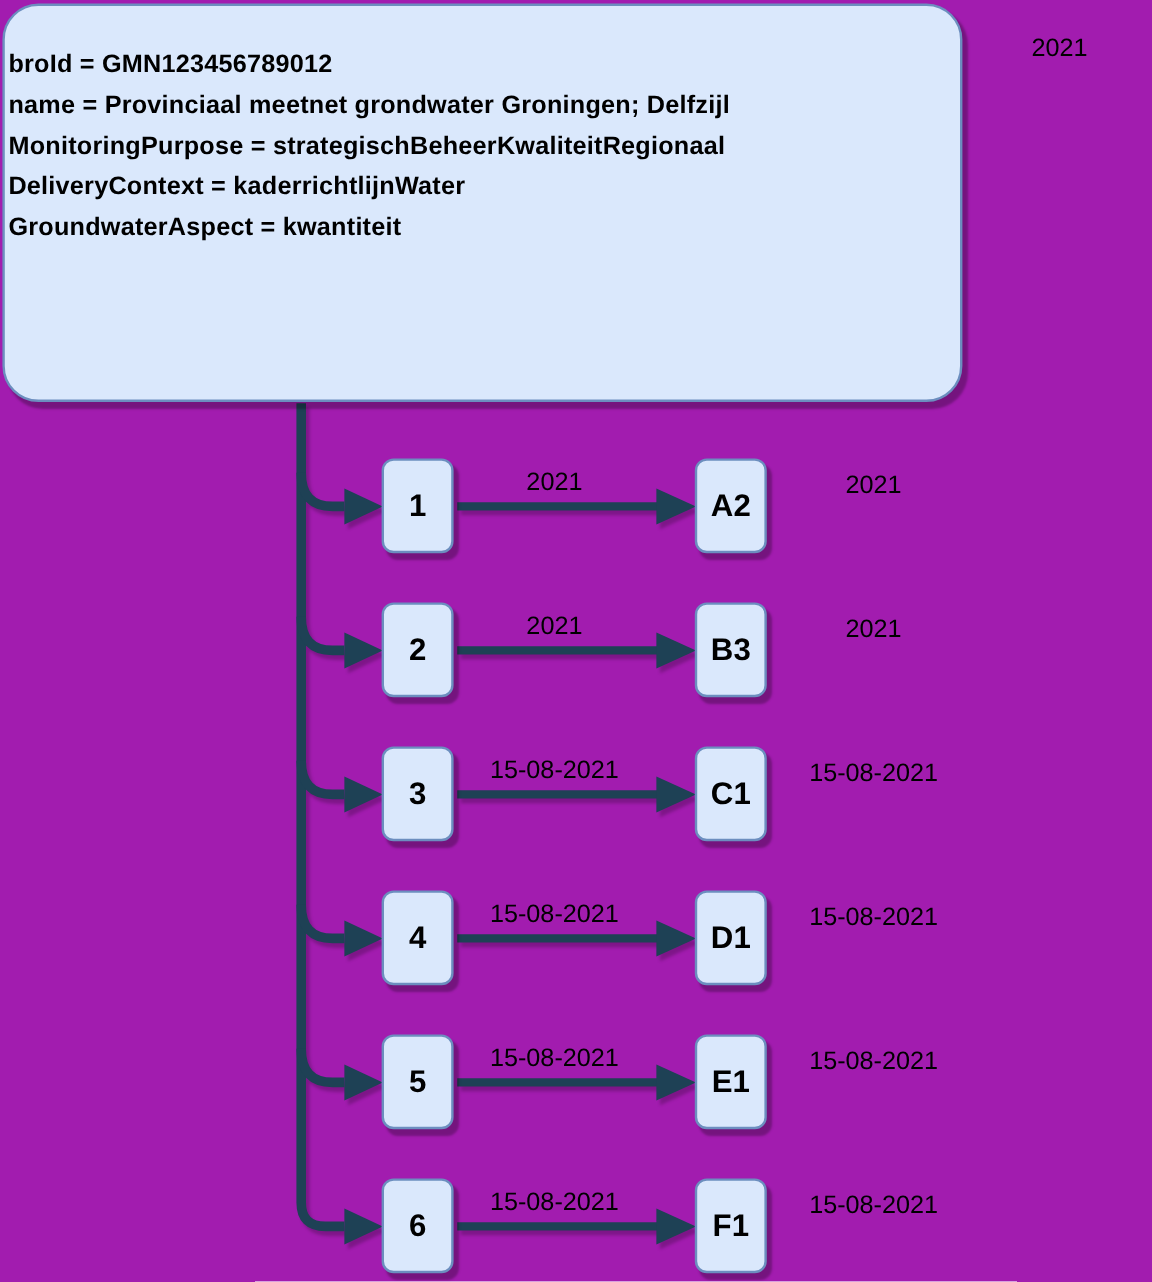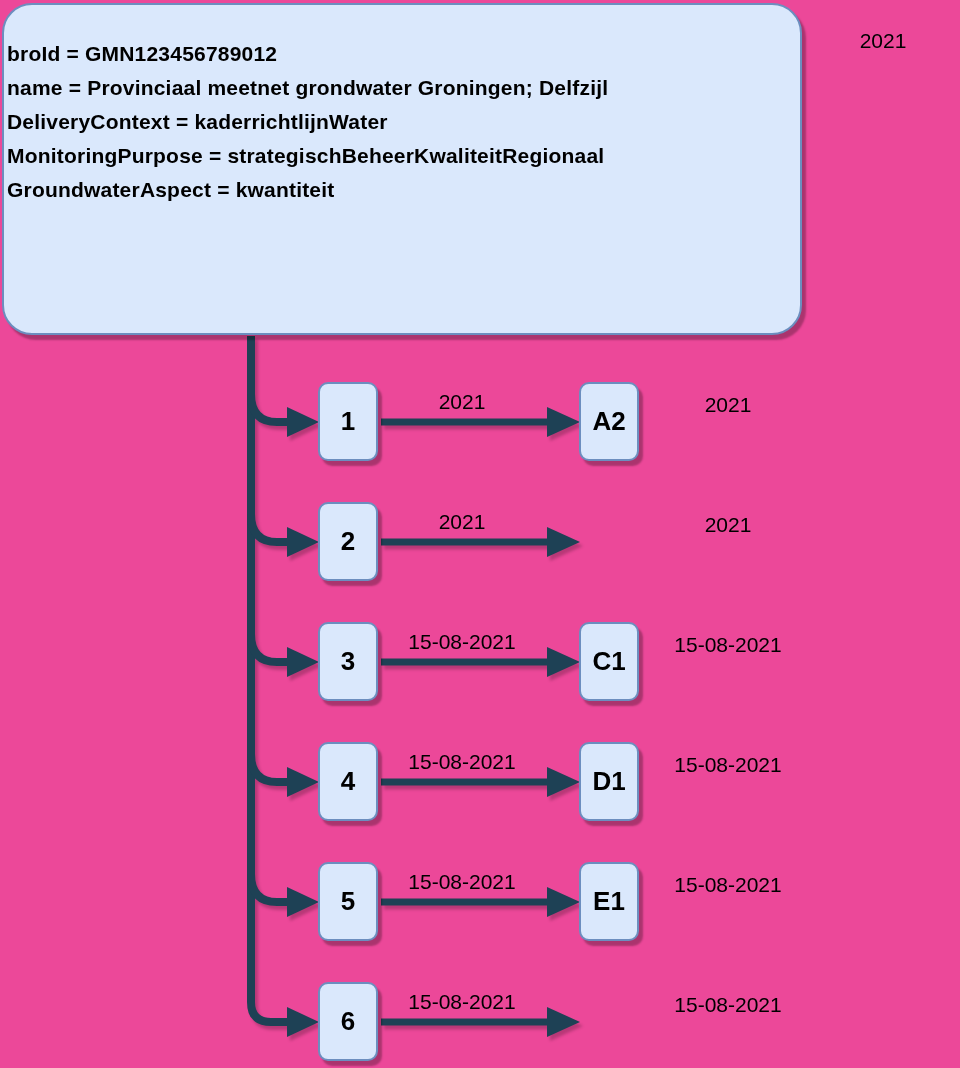"broId = GMN123456789012" #canvas { background: #ec4899 -> #a21caf }
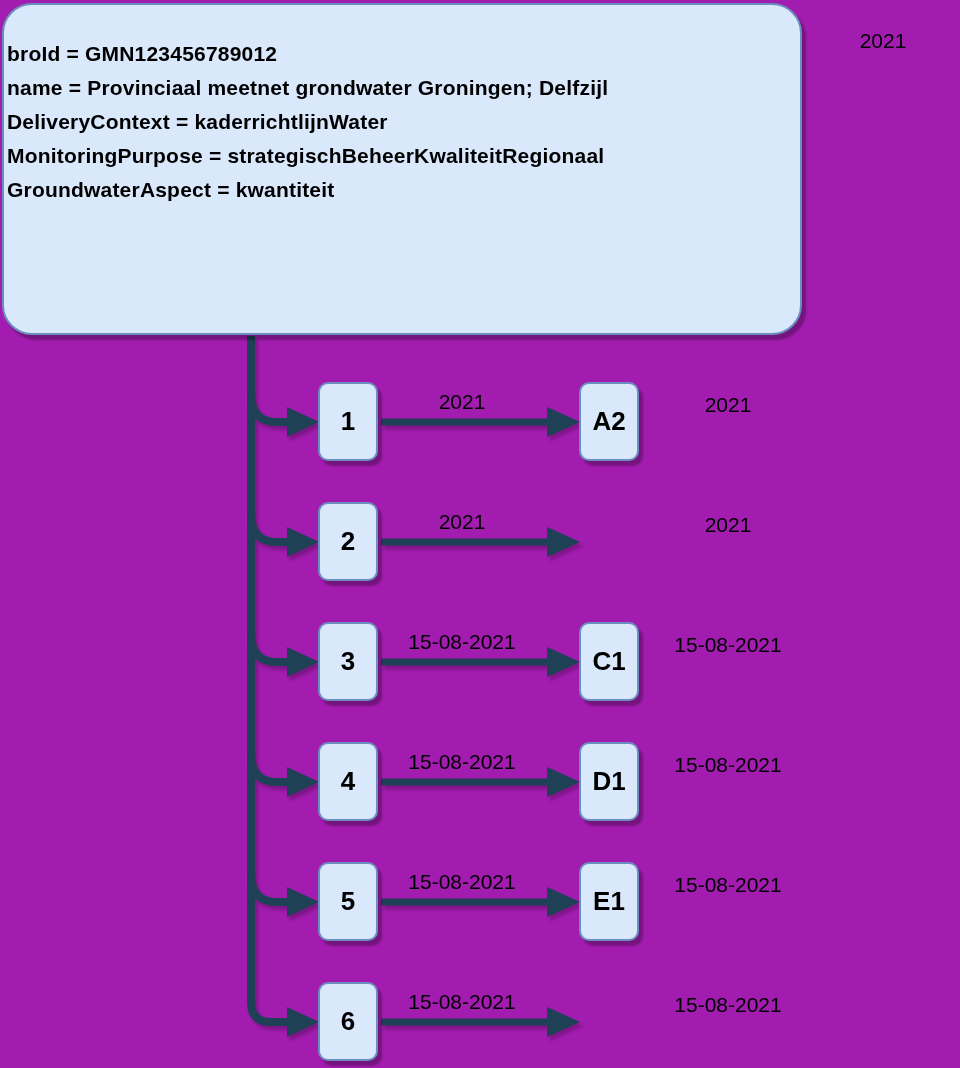"DeliveryContext = kaderrichtlijnWater" div { order: before "MonitoringPurpose =" -> after "MonitoringPurpose =" }
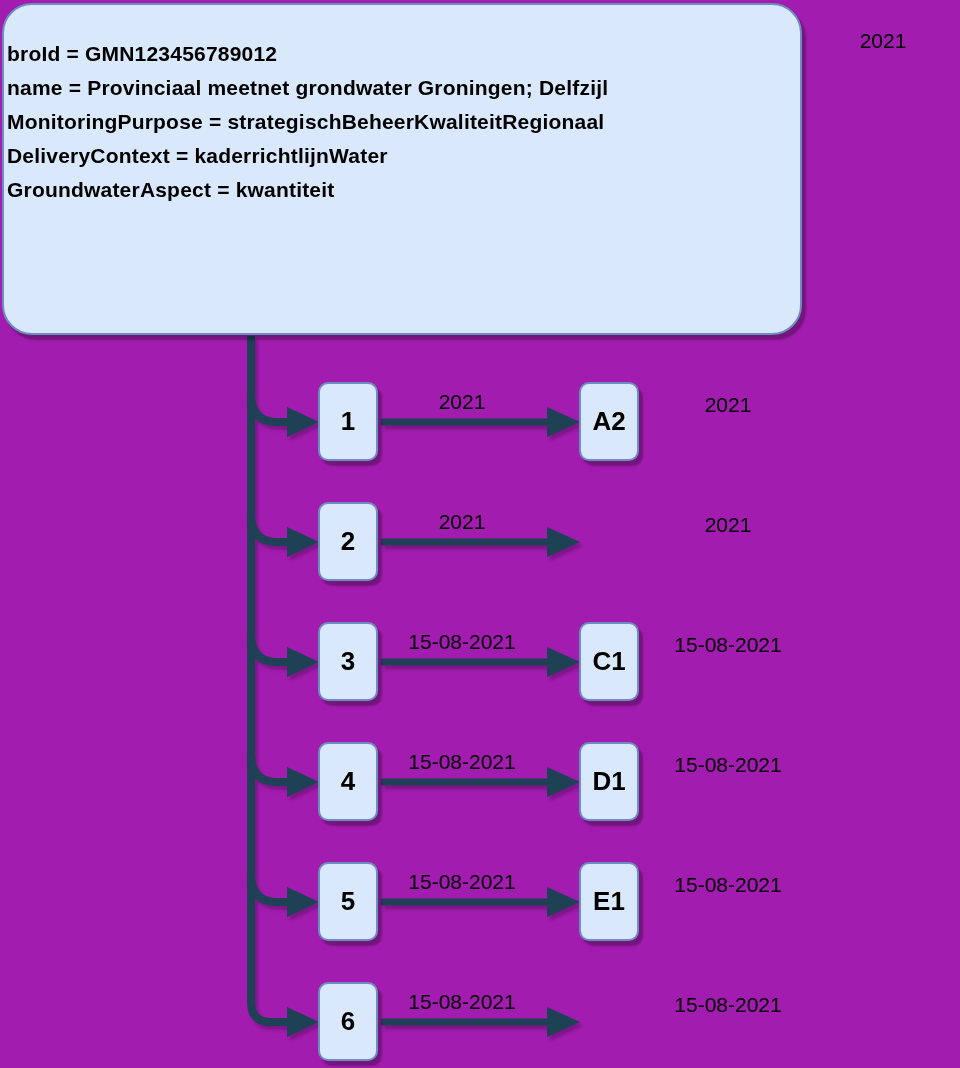"B3" div.node { html: none -> <div> <span>B3</span> </div> }
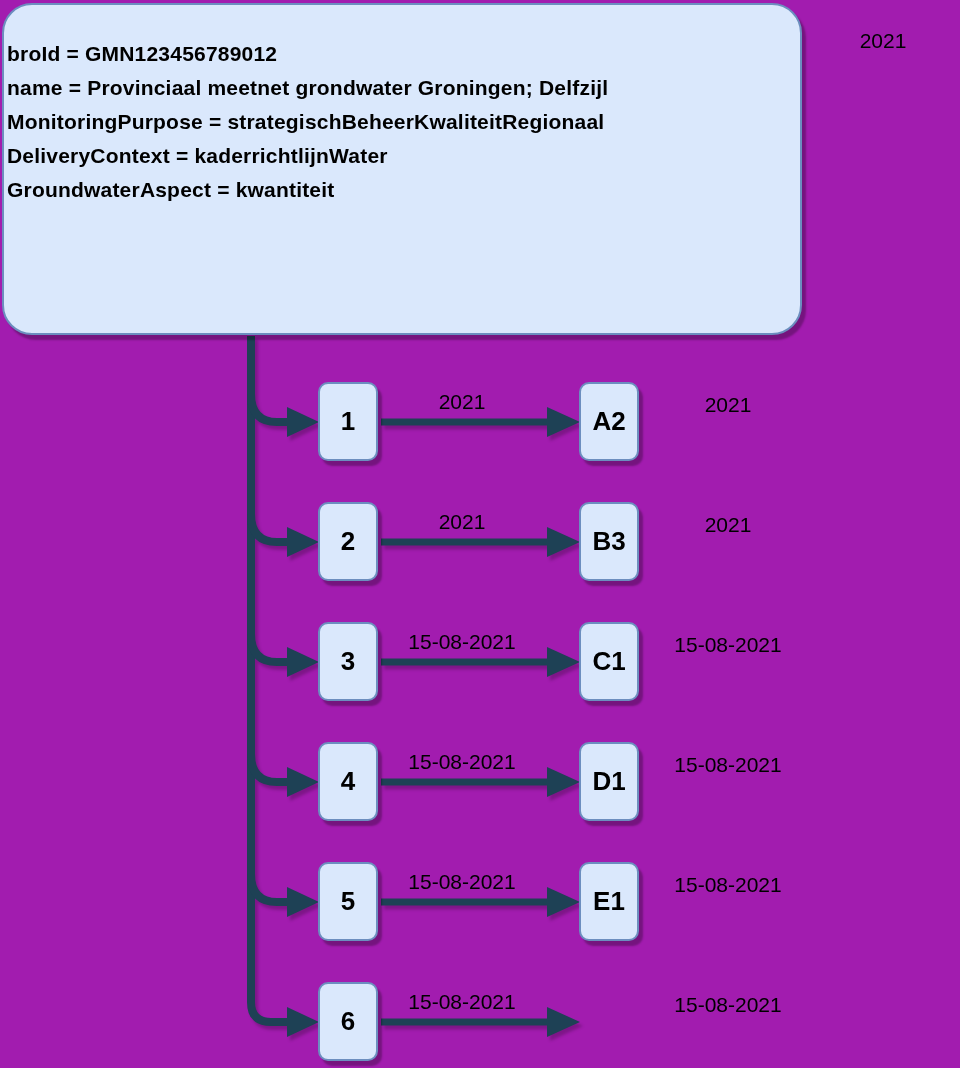"F1" div.node { html: none -> <div> <span>F1</span> </div> }
